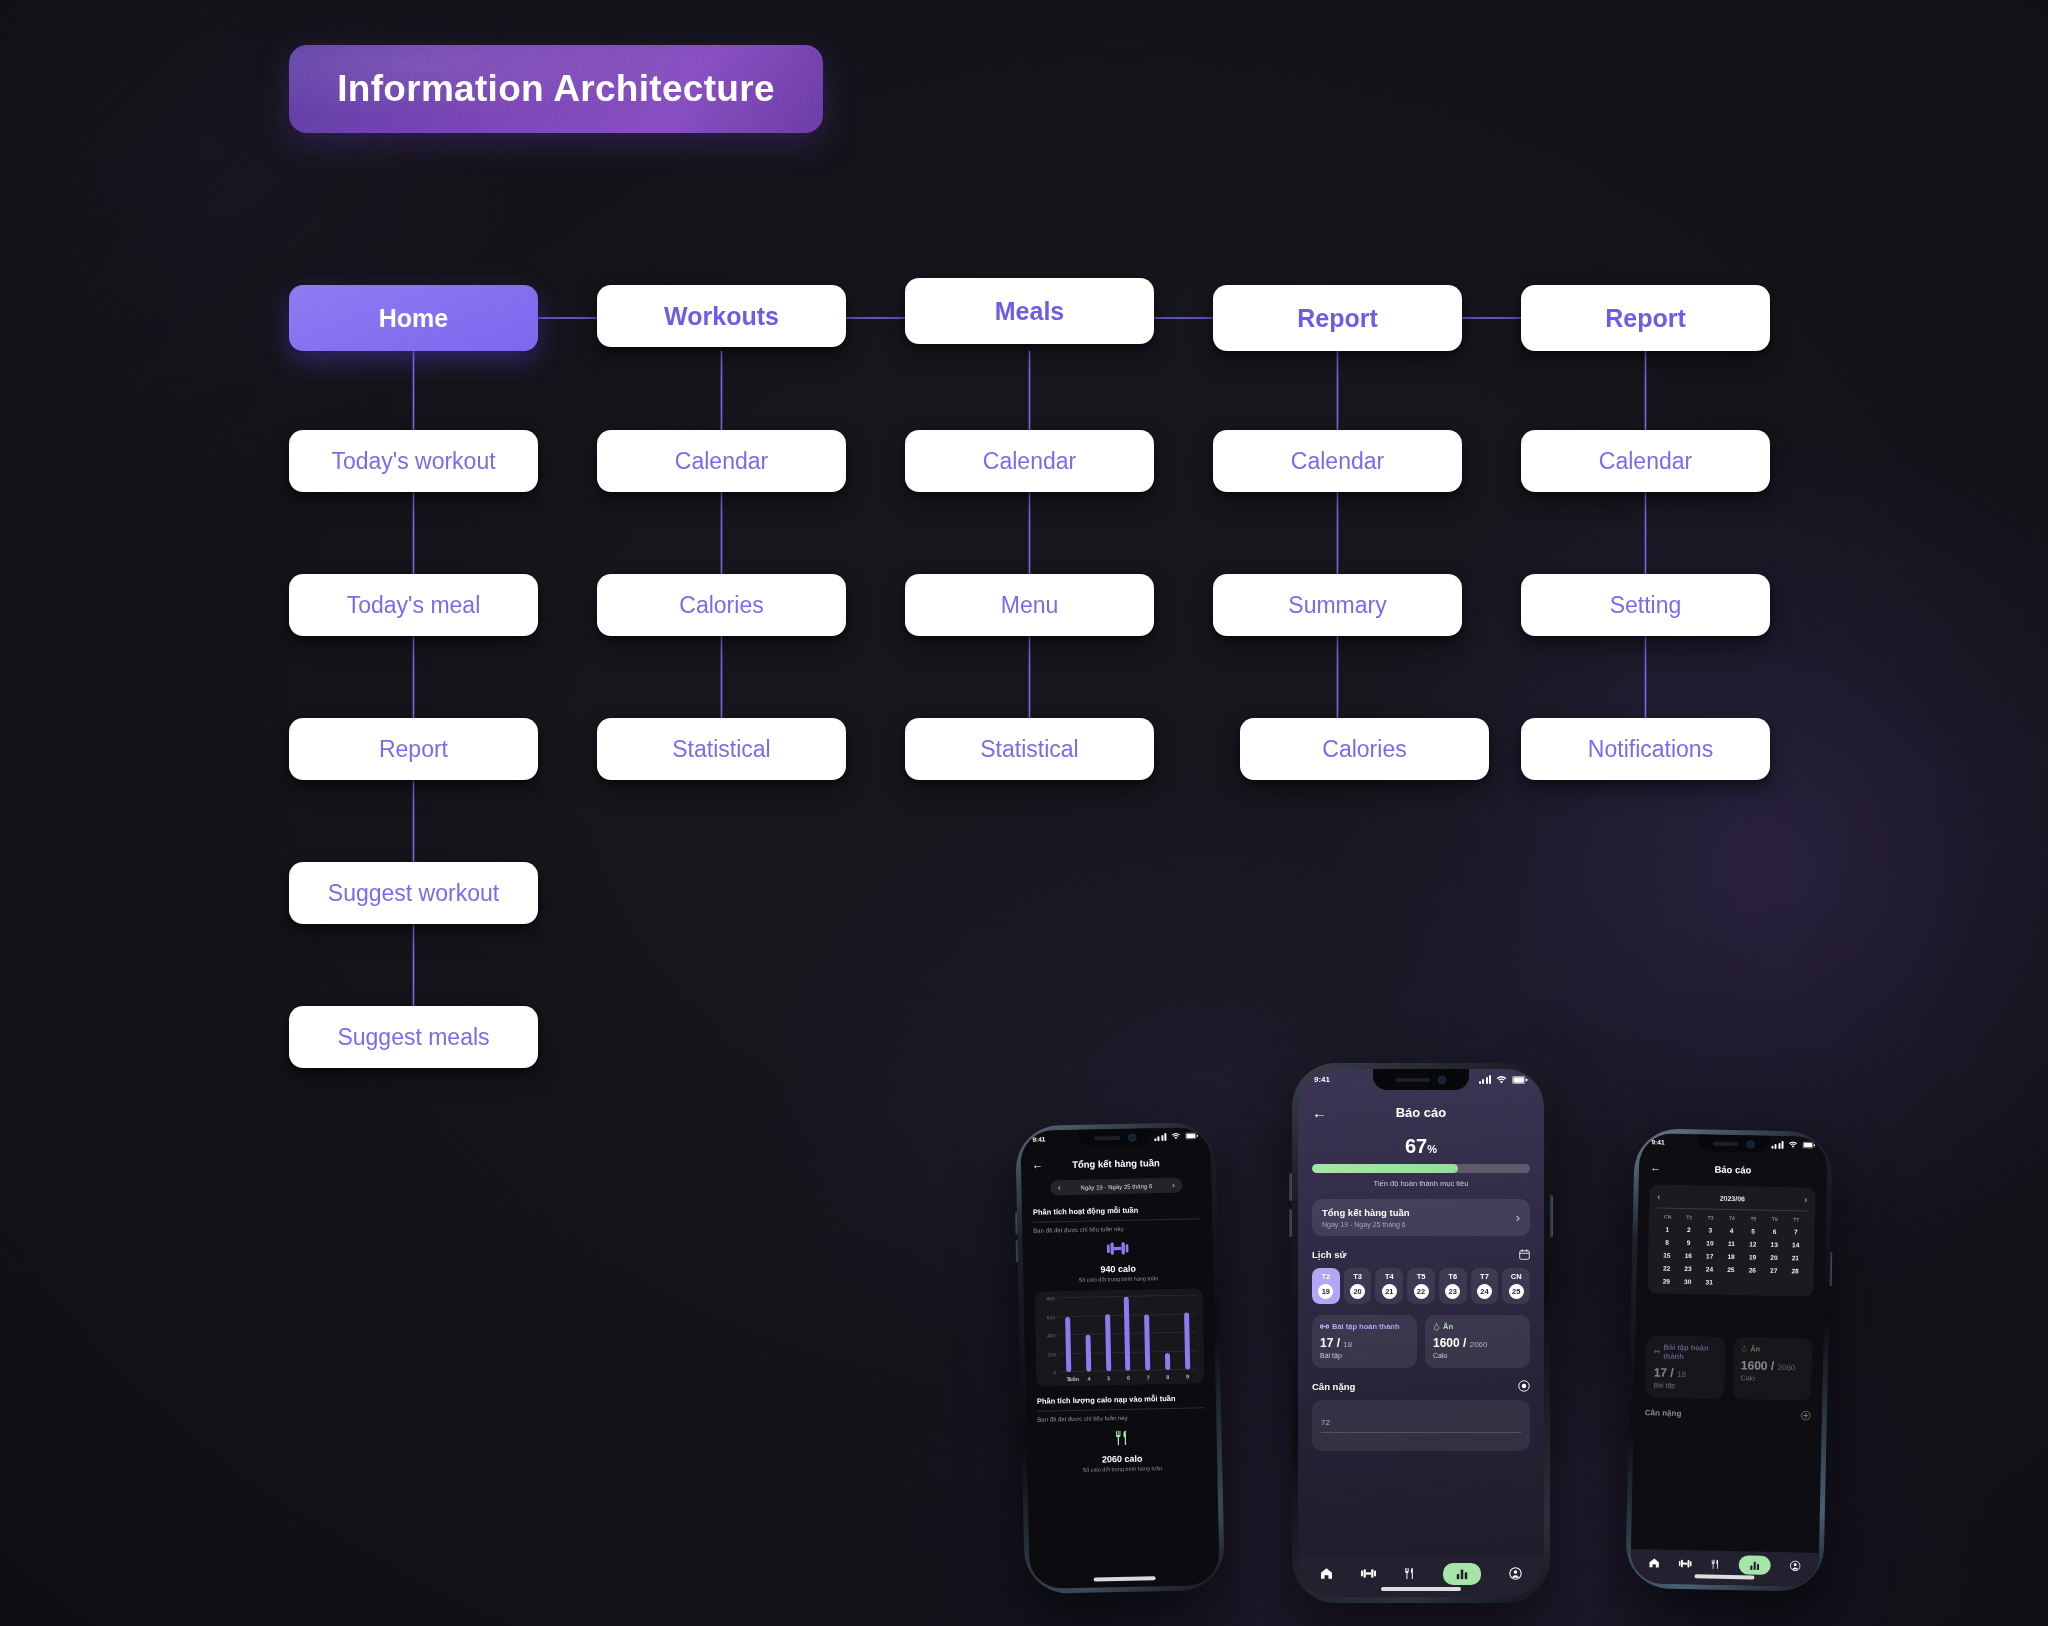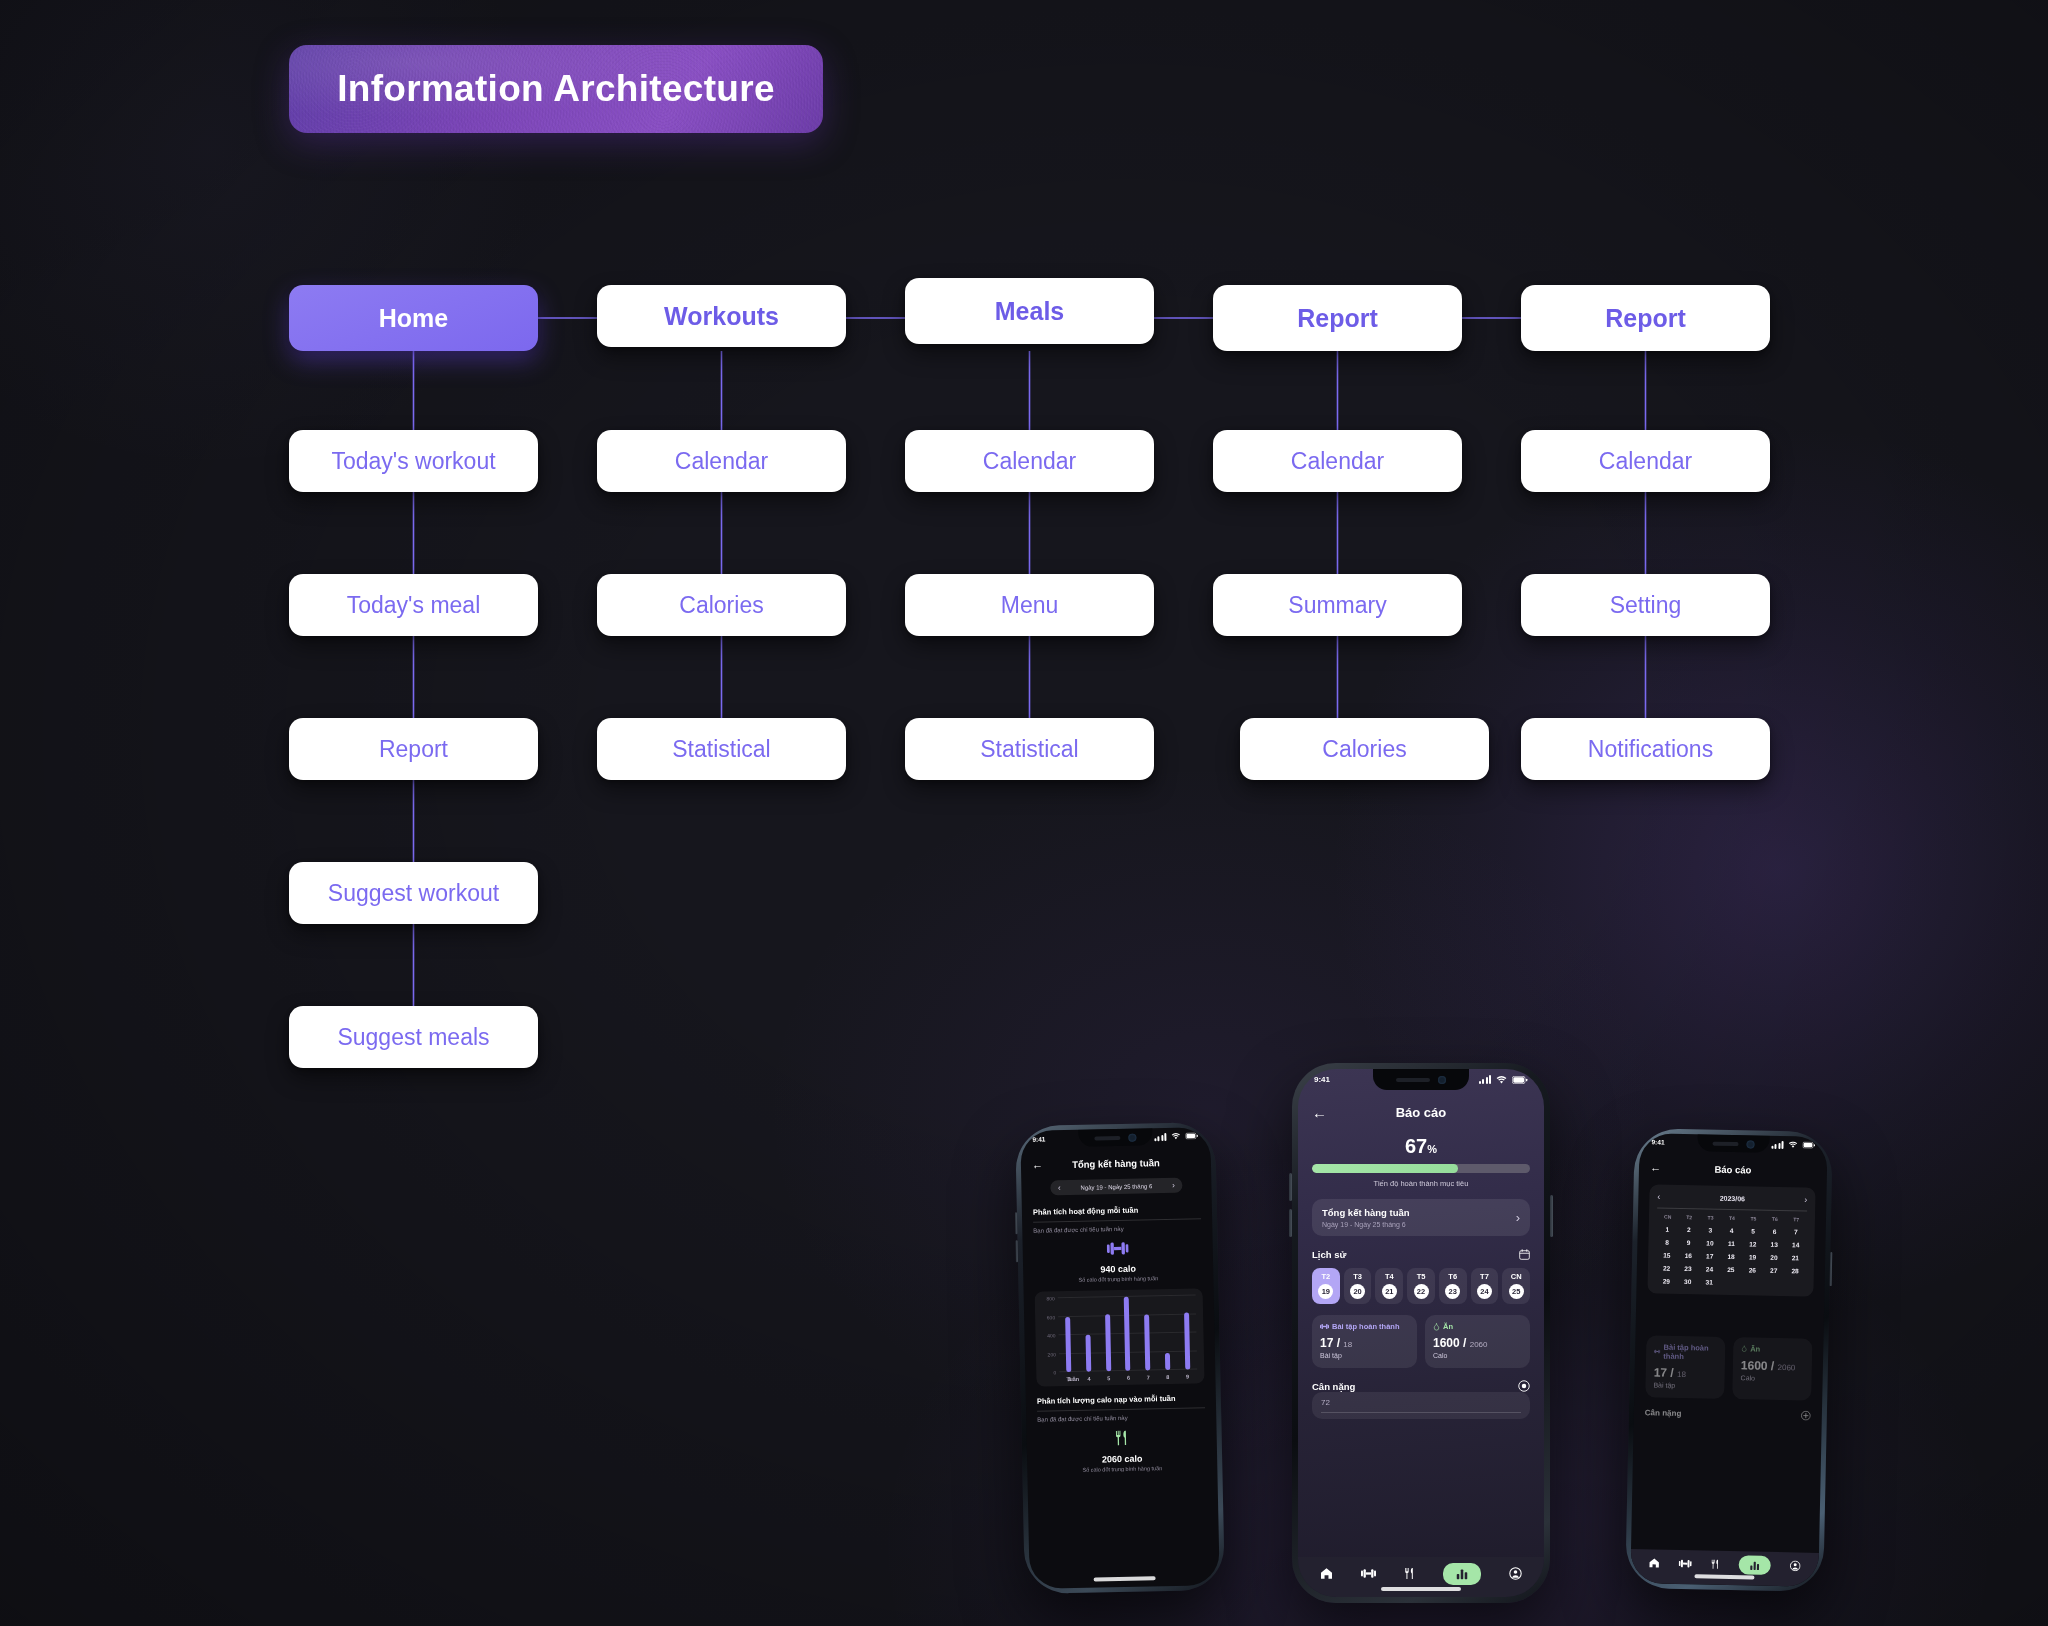"72" .cp-wbox { margin-top: none -> 8px; padding: 6px 9px -> 18px 9px }
